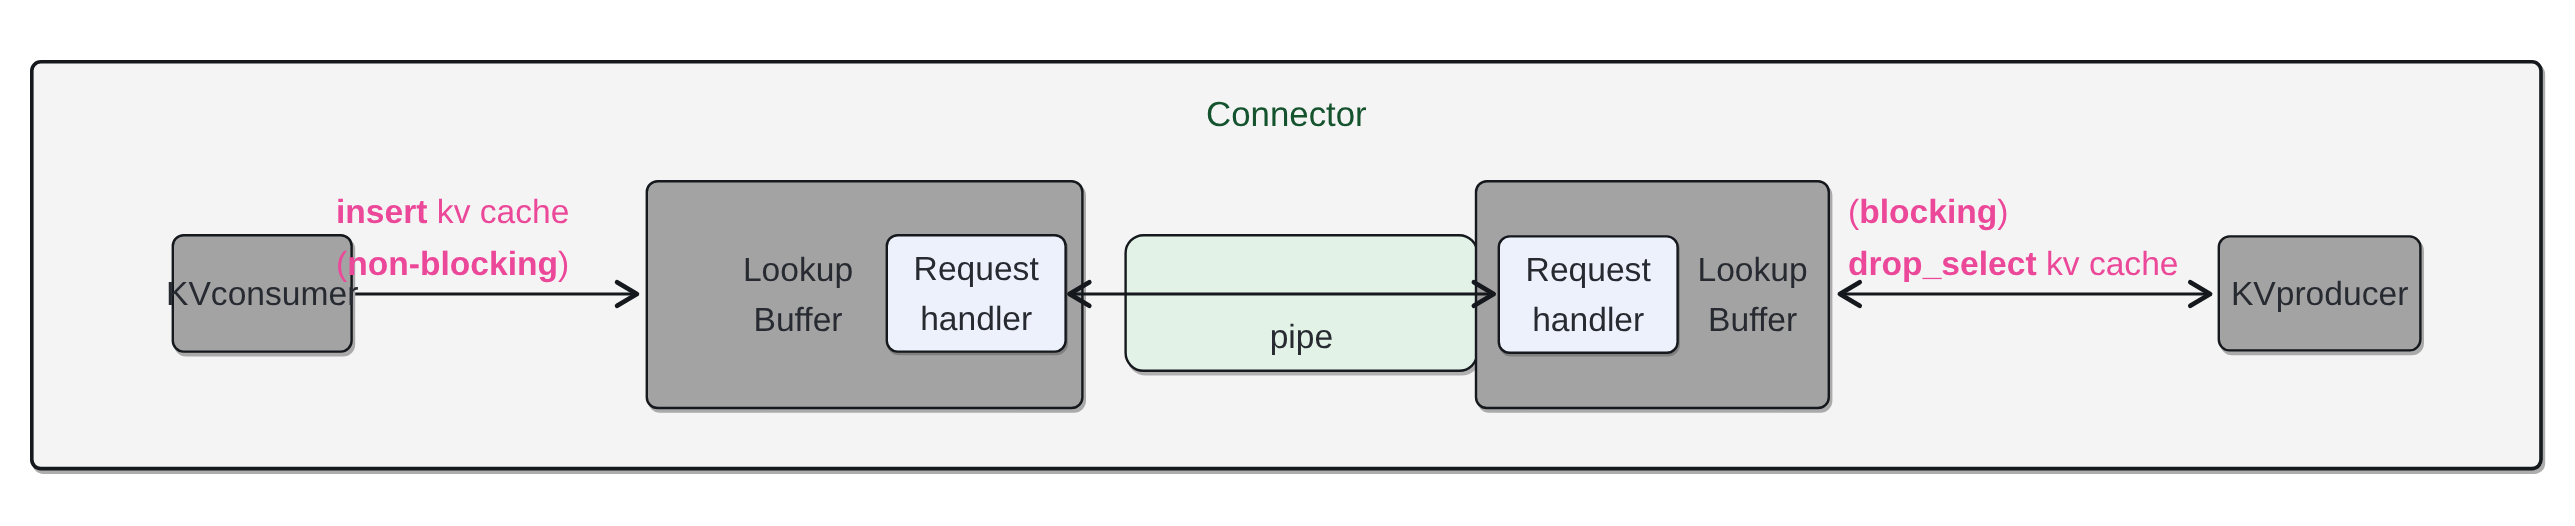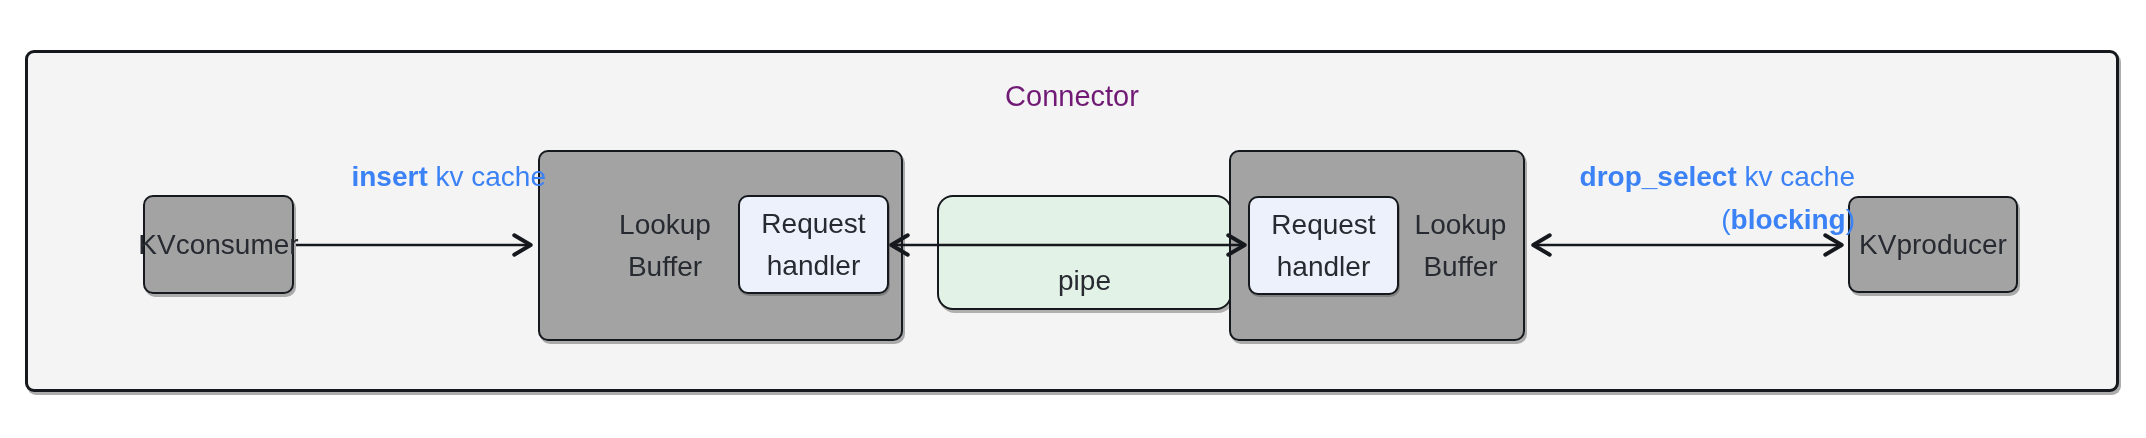"Connector" .diagram-title { color: #701a75 -> #14532d }
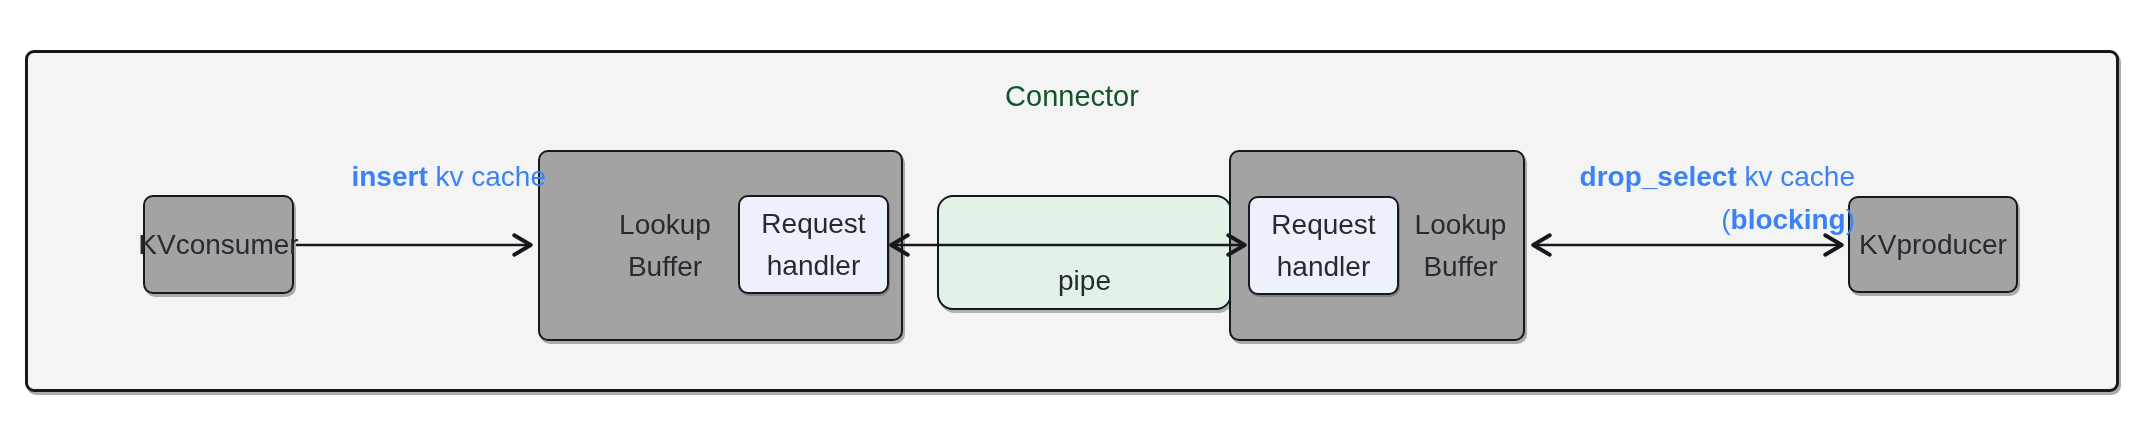"insert kv cache" .edge-label { color: #3b82f6 -> #ec4899; text-align: right -> left }
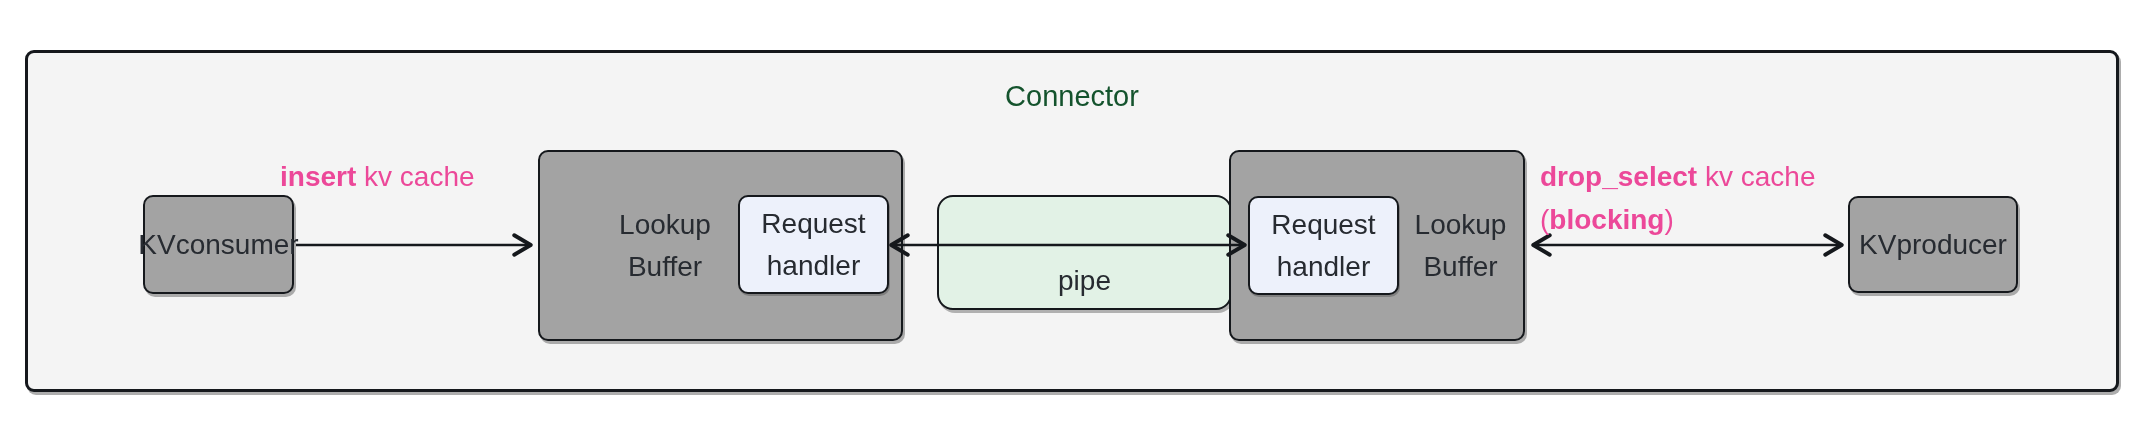"(non-blocking)" div { html: none -> <div><span>(</span><span>non-blocking</span><span>)</span></div> }
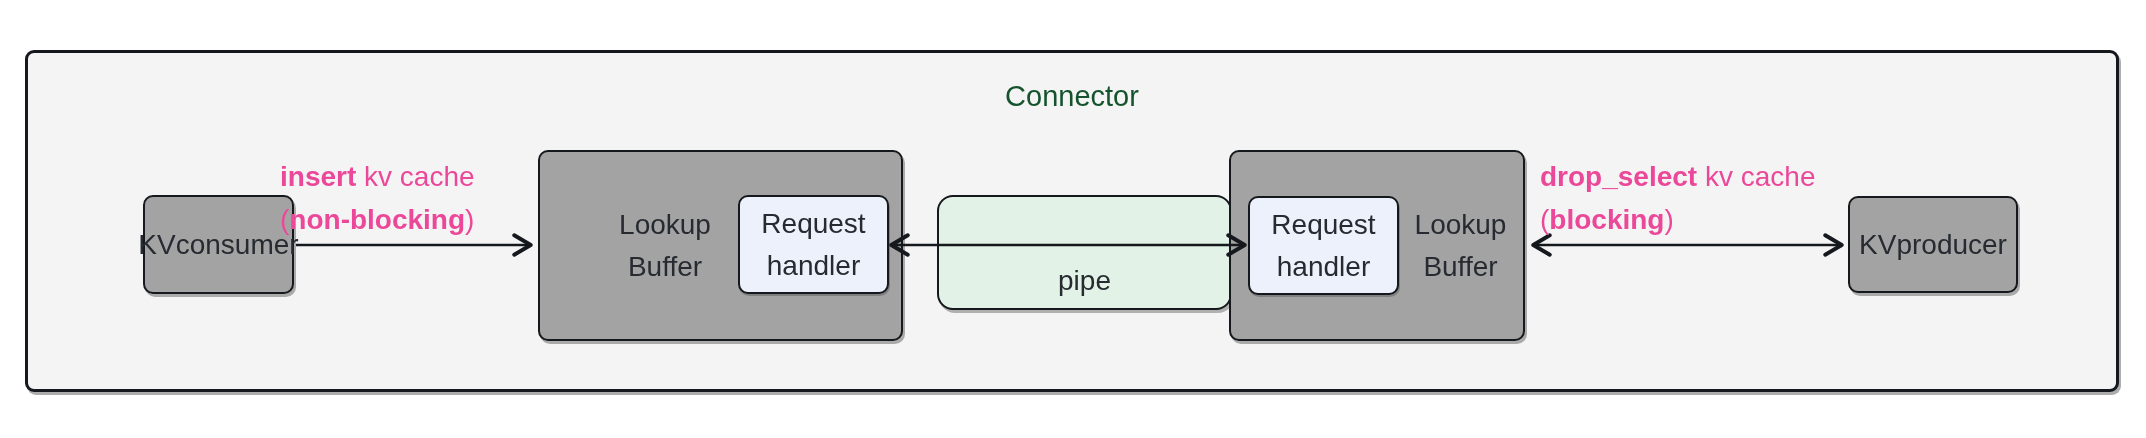"drop_select kv cache" div { order: before "(blocking)" -> after "(blocking)" }
